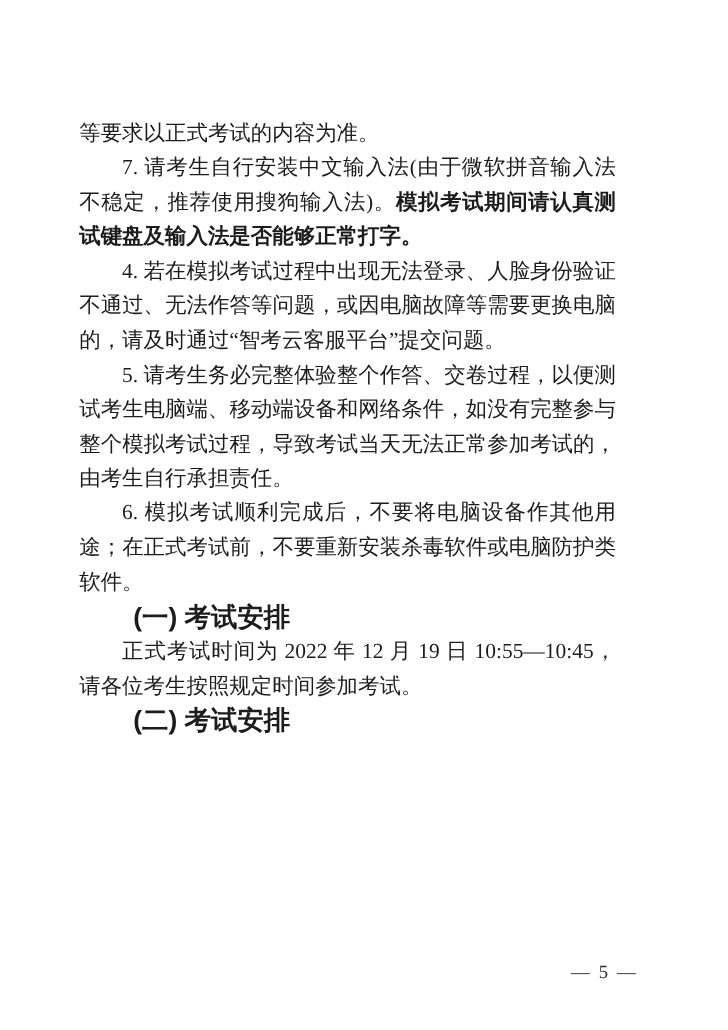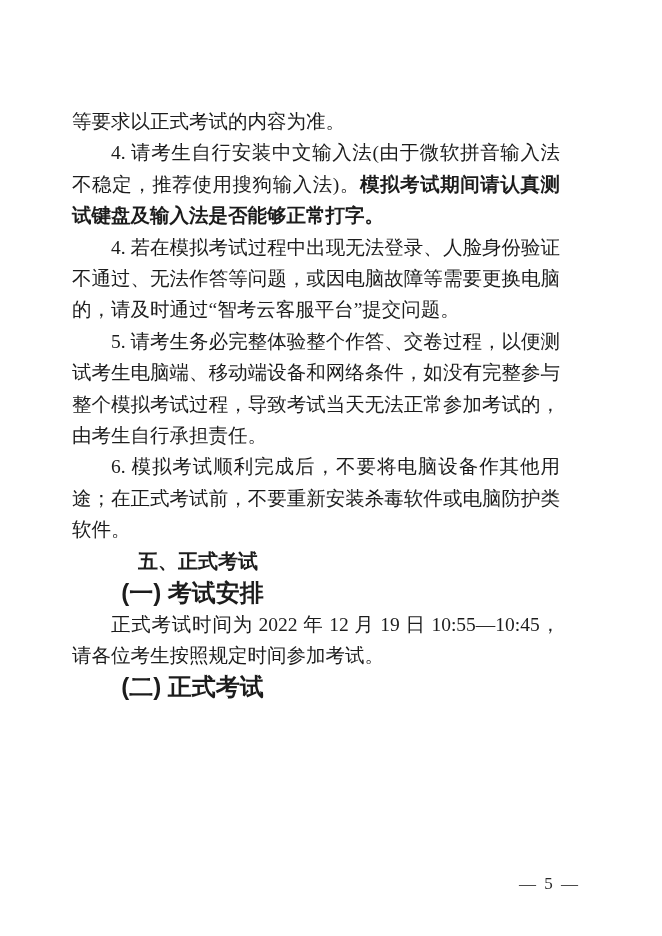"4. 请考生自行安装中文输入法(由于微软拼音输入法不稳定，推荐使用搜狗输入法)。" span.run { text: 4 -> 7 }
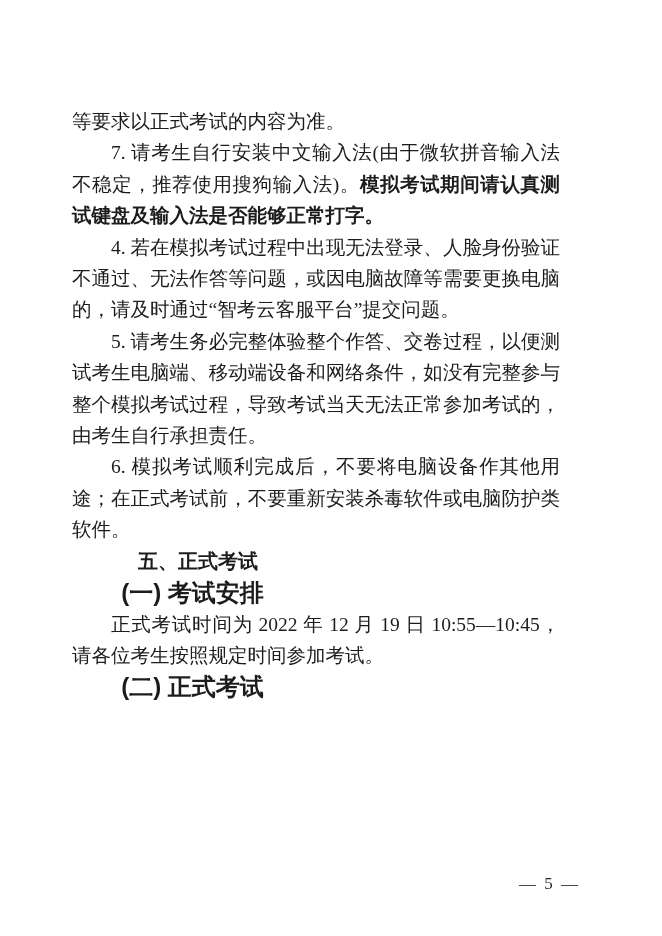"五、正式考试" p.heading1 { html: <p><span>五、正式考试</span></p> -> none }
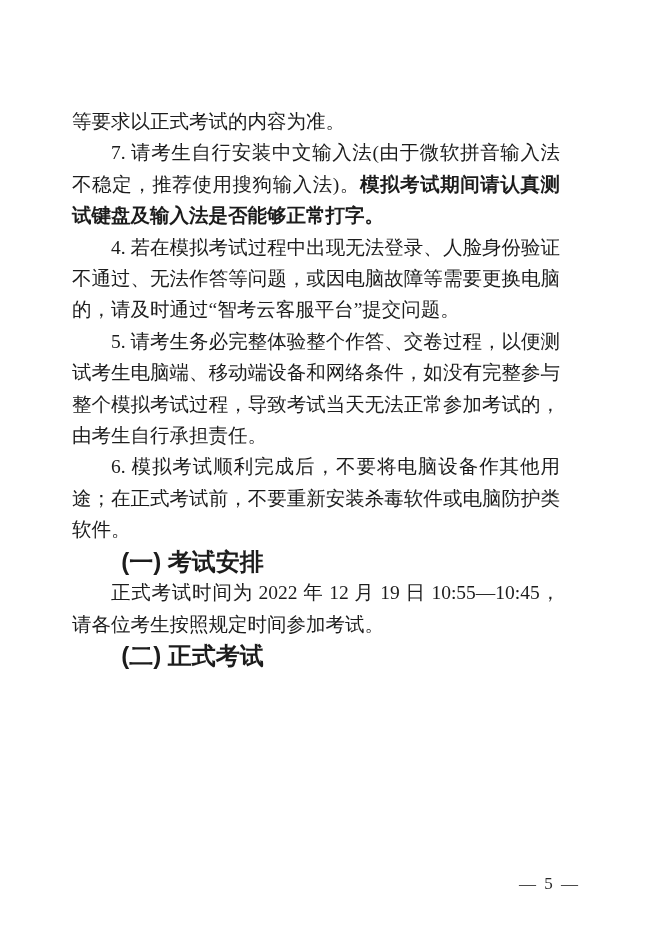"(二) 正式考试" span.run-bold { text: 正式考试 -> 考试安排 }
